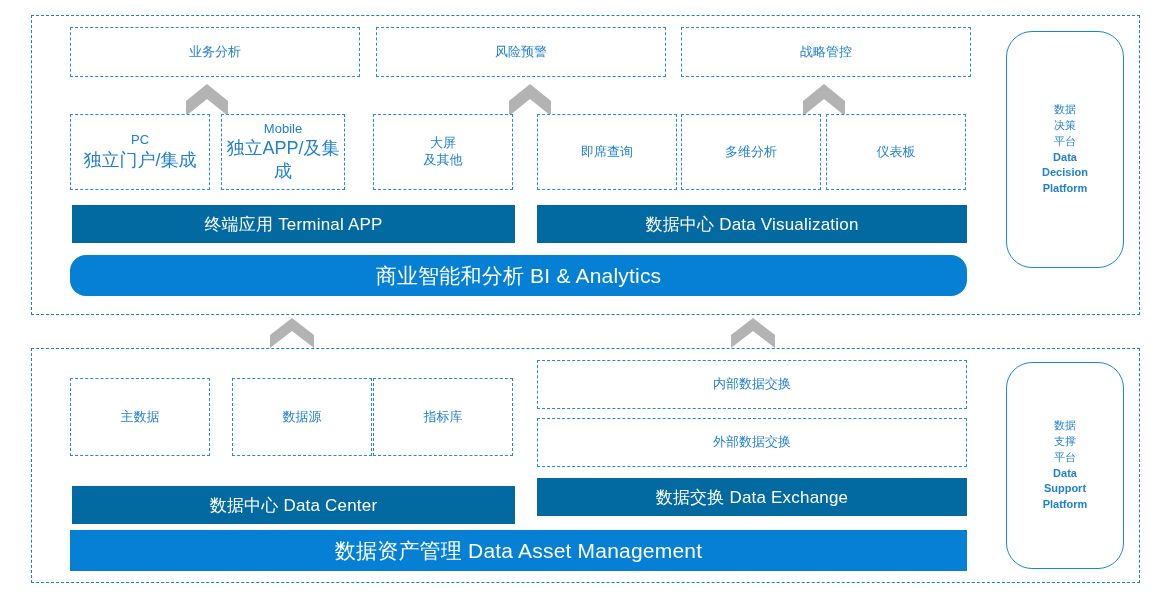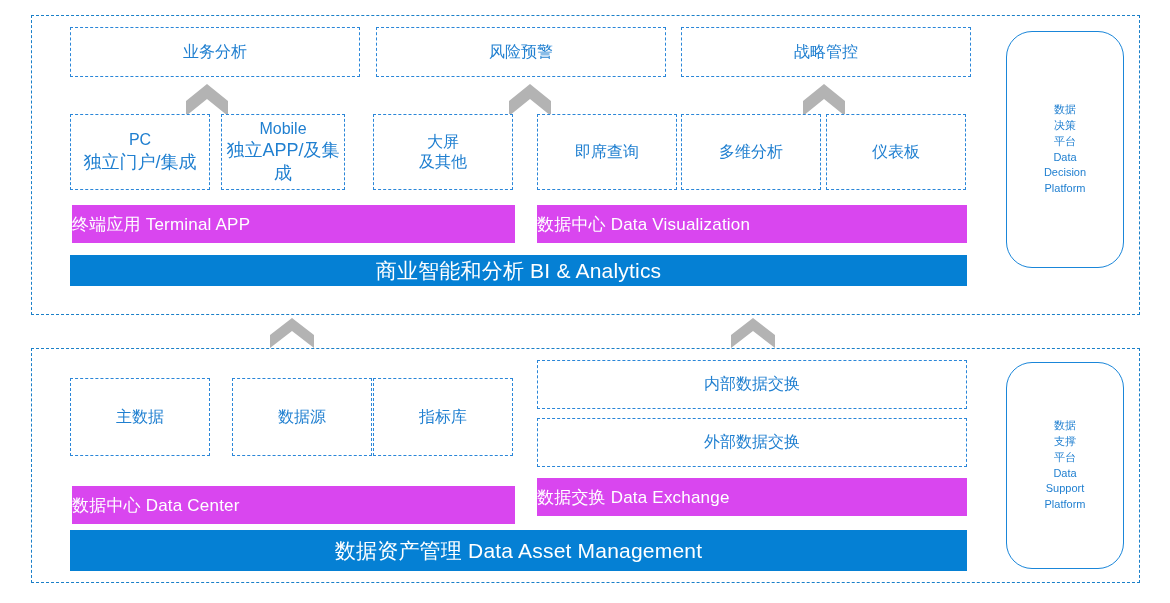"业务分析" .dbox .big { font-size: 16px -> 13px }
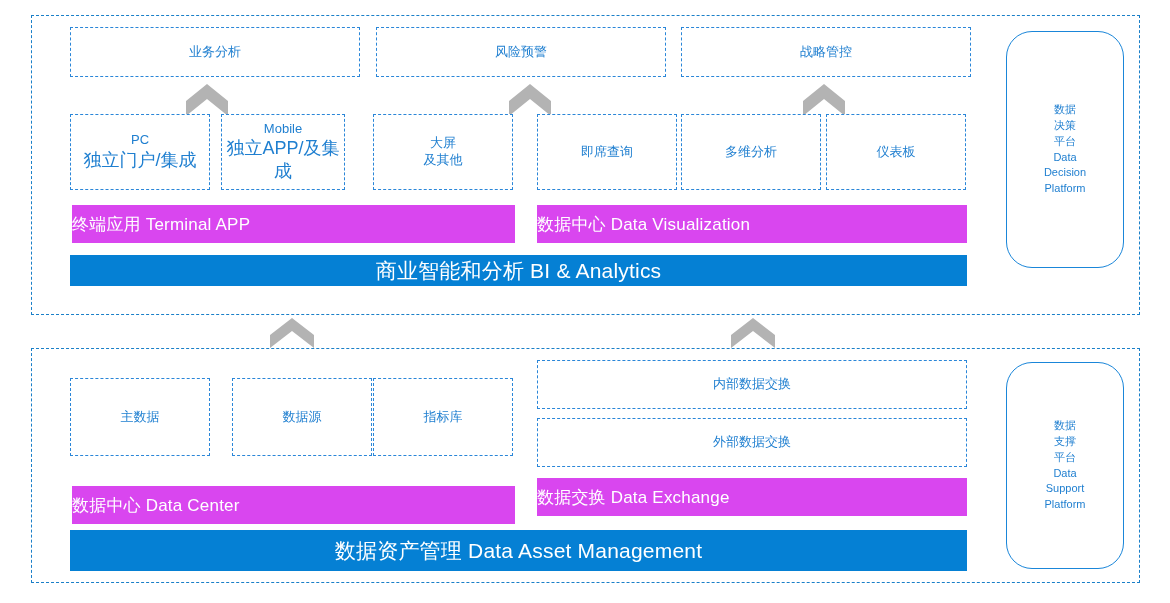"Data" .rpanel .en { font-weight: normal -> bold }
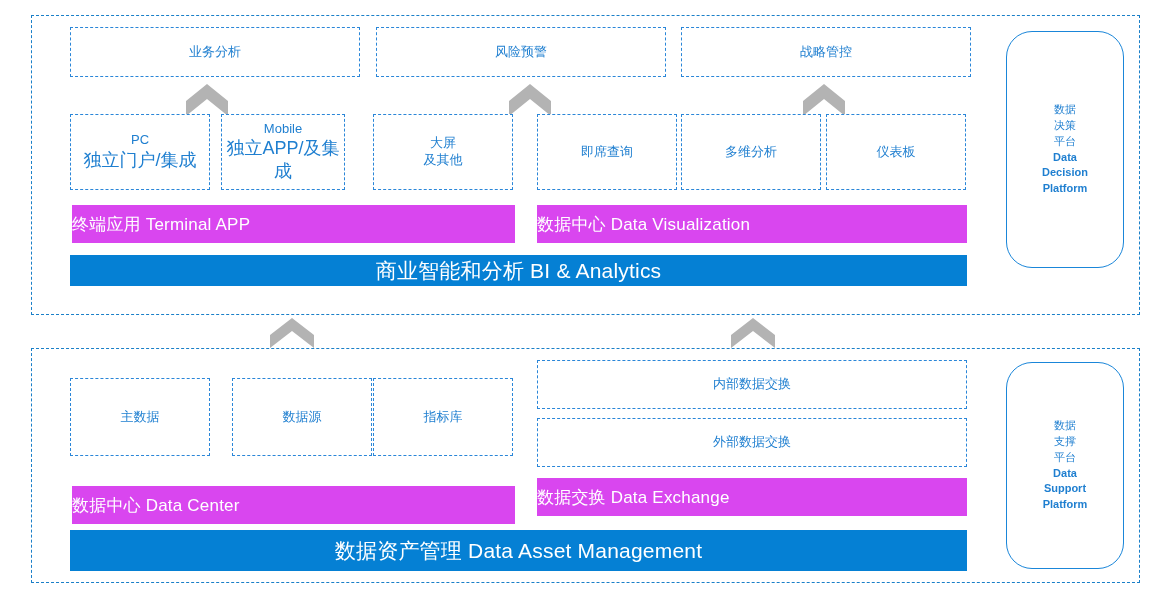"终端应用 Terminal APP" .lightbar { background: #d946ef -> #0369a1; justify-content: flex-start -> center }
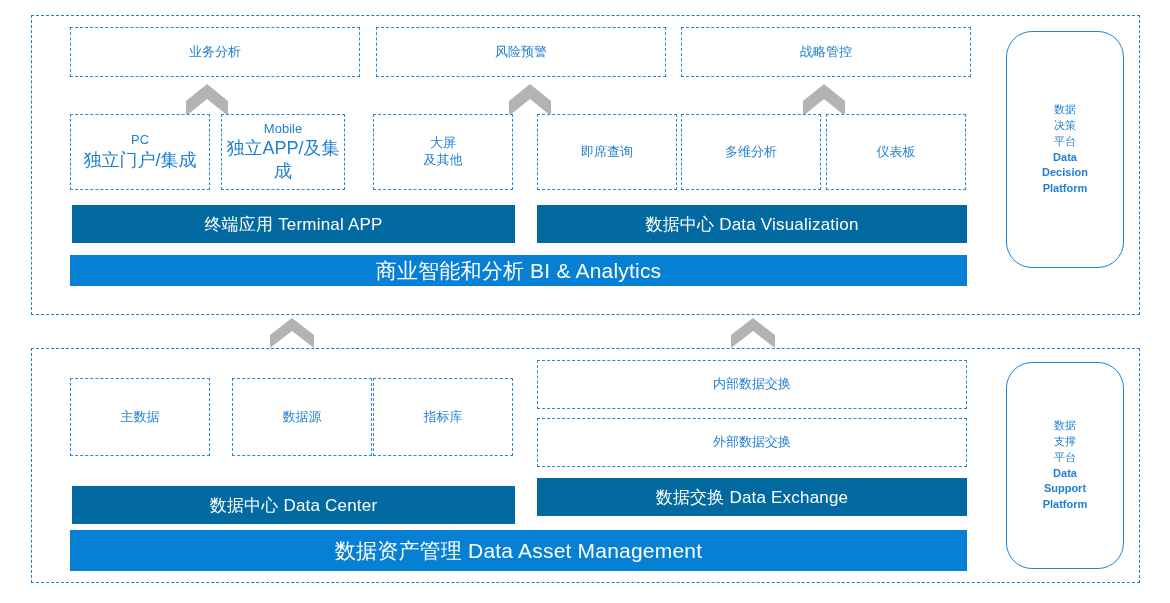"商业智能和分析 BI & Analytics" div.bluebar { border-radius: none -> 16px; height: 31px -> 41px }
